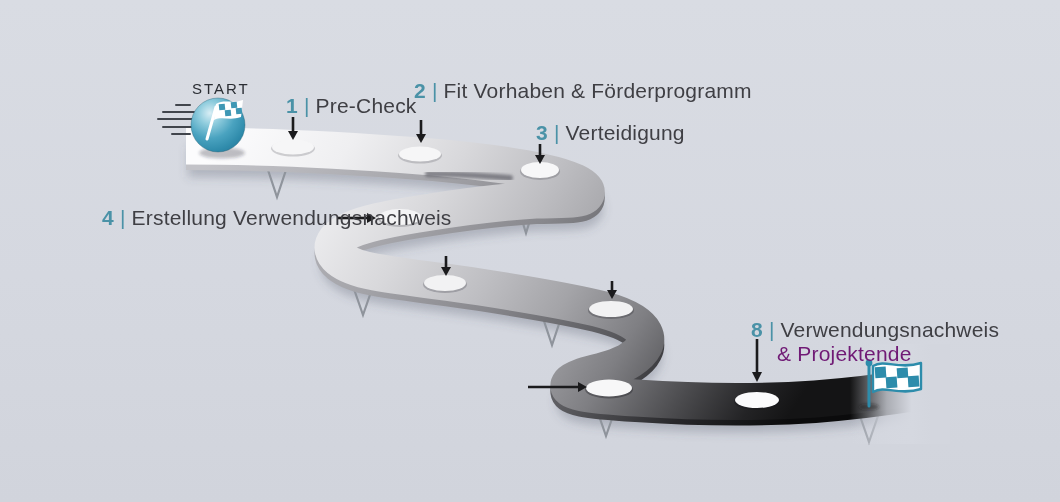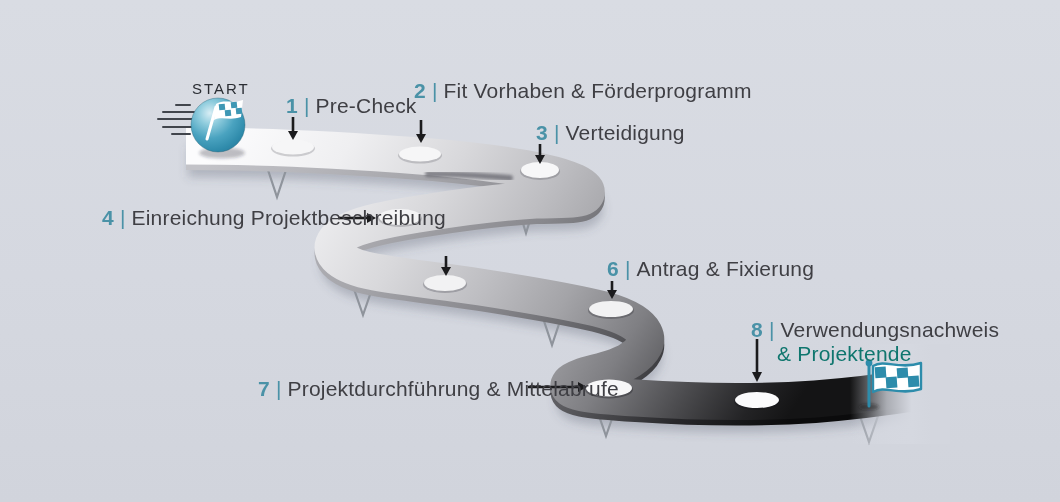"Einreichung Projektbeschreibung" span.txt { text: Einreichung Projektbeschreibung -> Erstellung Verwendungsnachweis }
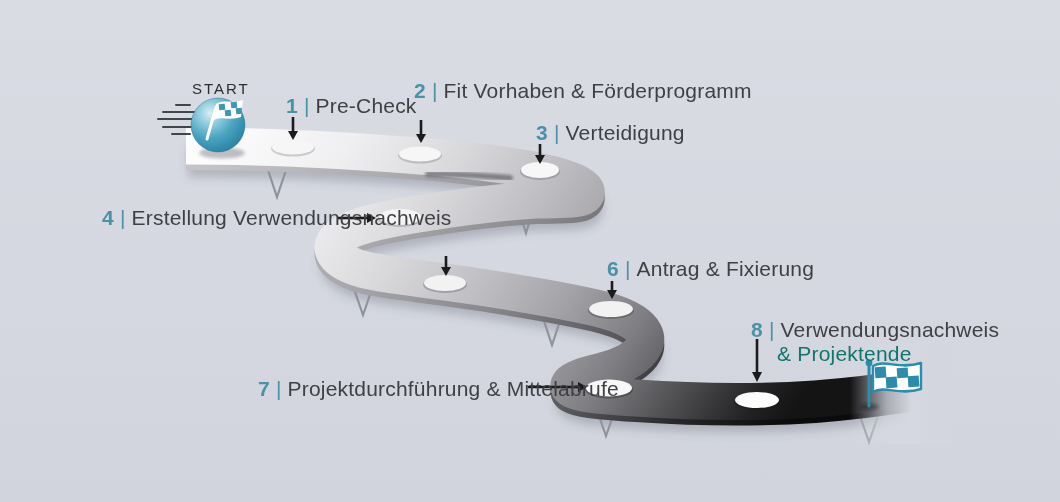"6 | Antrag & Fixierung" div.step { html: <div> <span>6</span><span>|</span><span>Antrag &amp; Fixierung</span> </div> -> none }
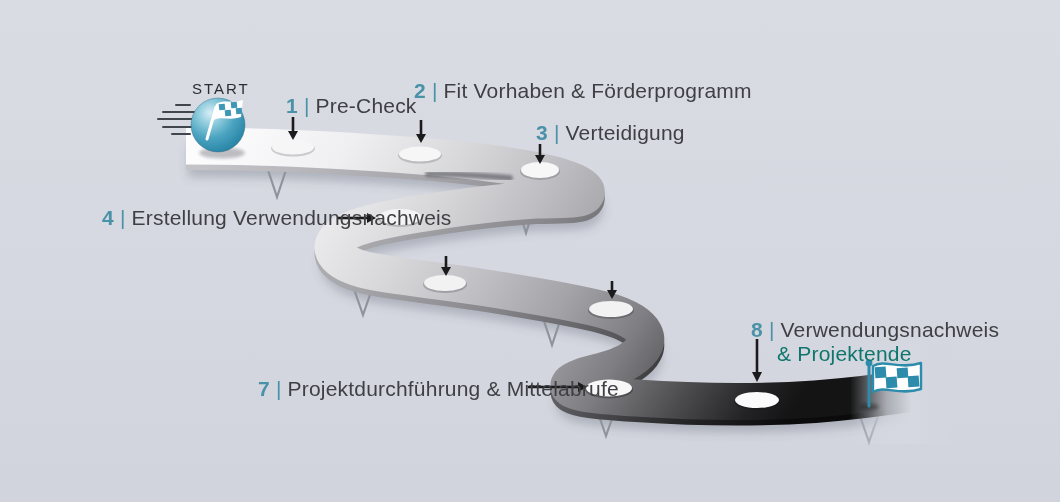"& Projektende" .step .txt2 { color: #0f766e -> #701a75 }
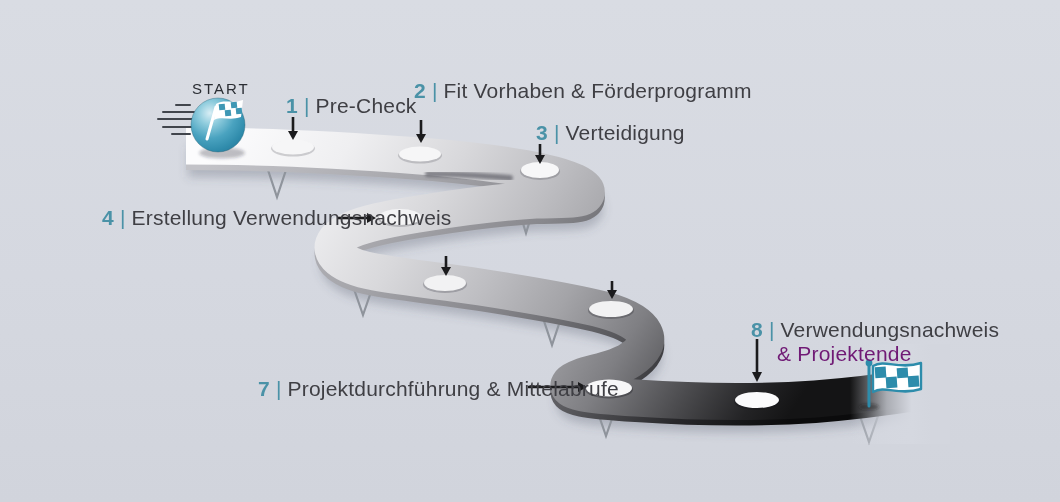"7 | Projektdurchführung & Mittelabrufe" div.step { html: <div> <span>7</span><span>|</span><span>Projektdurchführung &amp; Mittelabrufe</span> </div> -> none }
